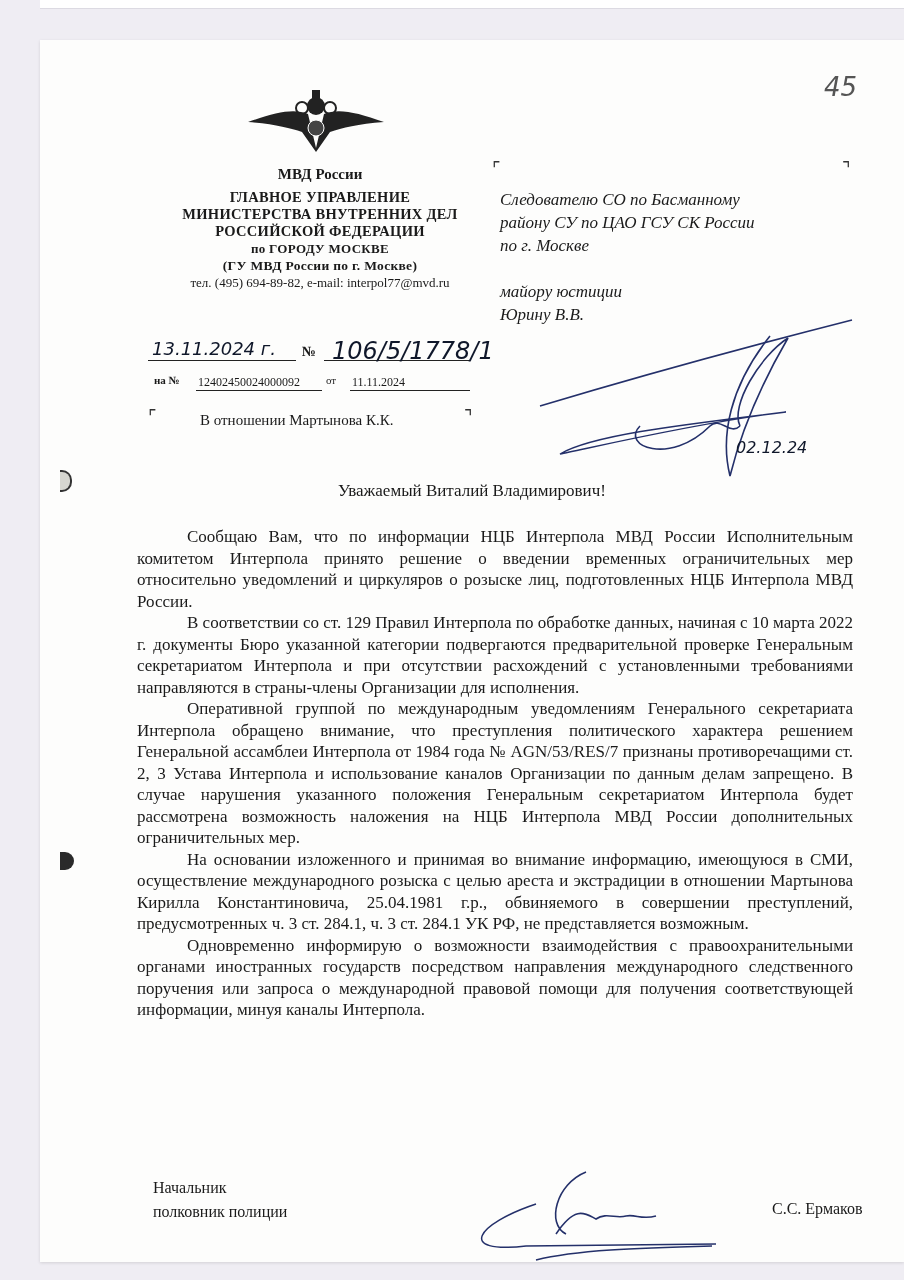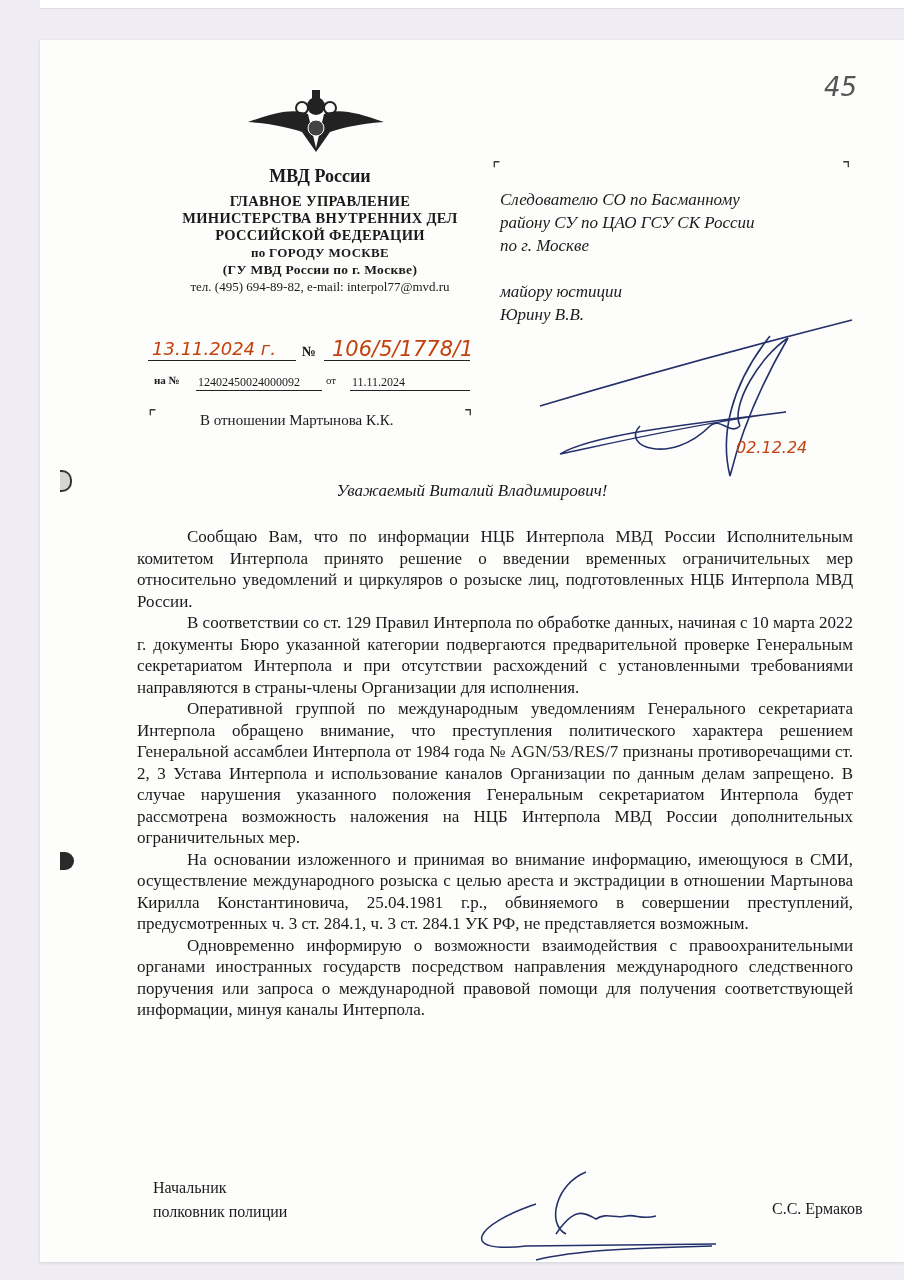"МВД России" .mvd { font-size: 18px -> 15px }
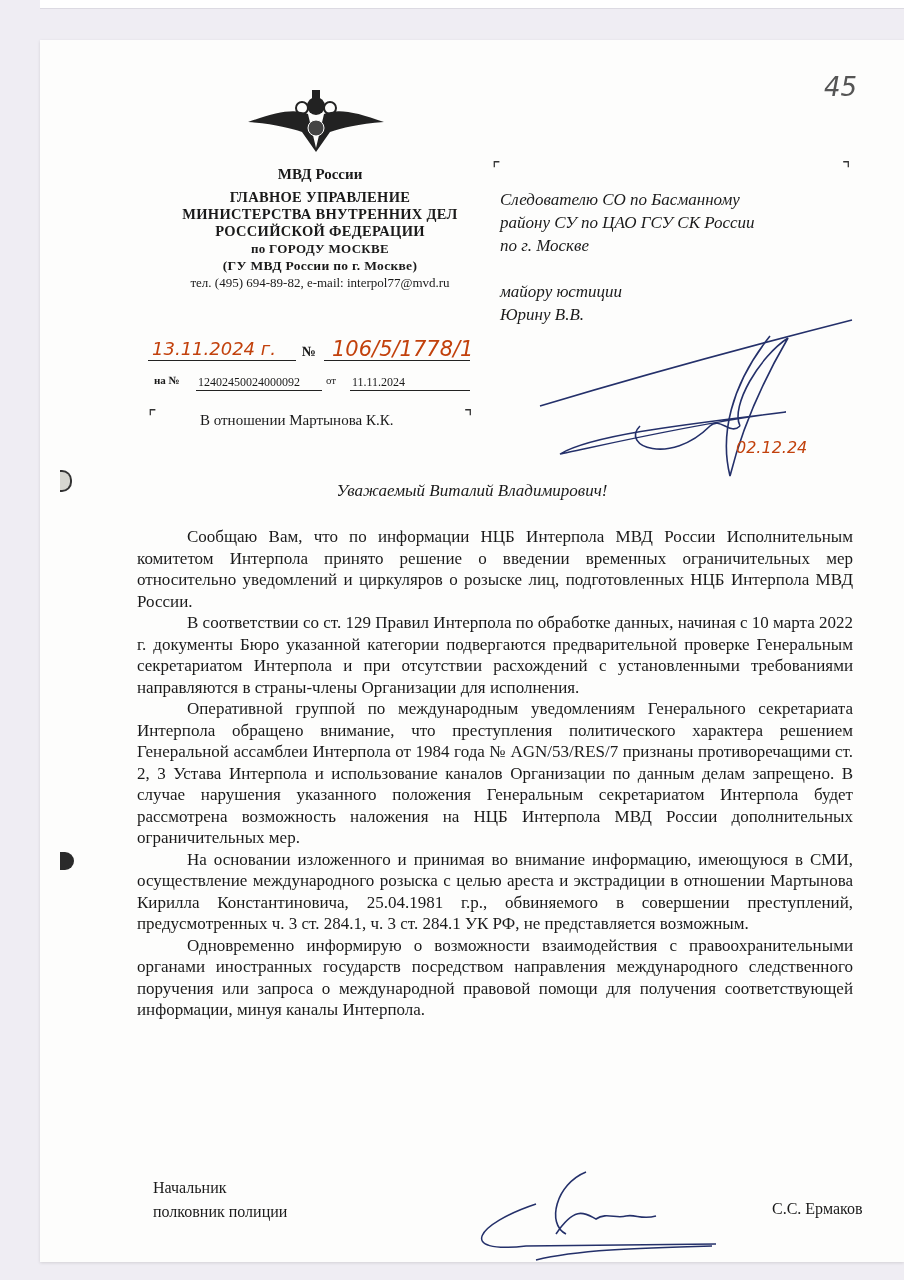"13.11.2024 г." .hand { color: #c2410c -> #0f172a }
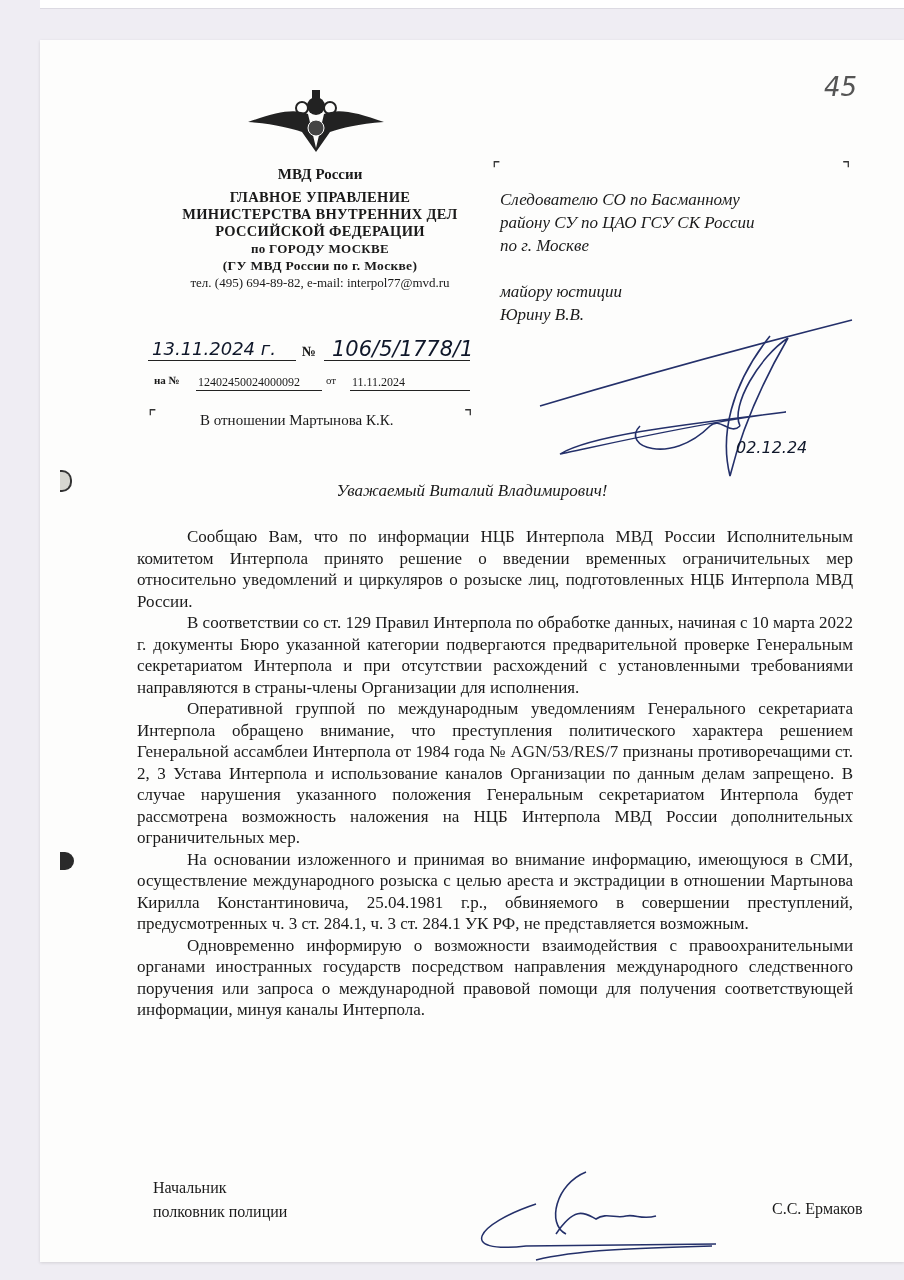"106/5/1778/1" div.abs { font-size: 21px -> 24px }
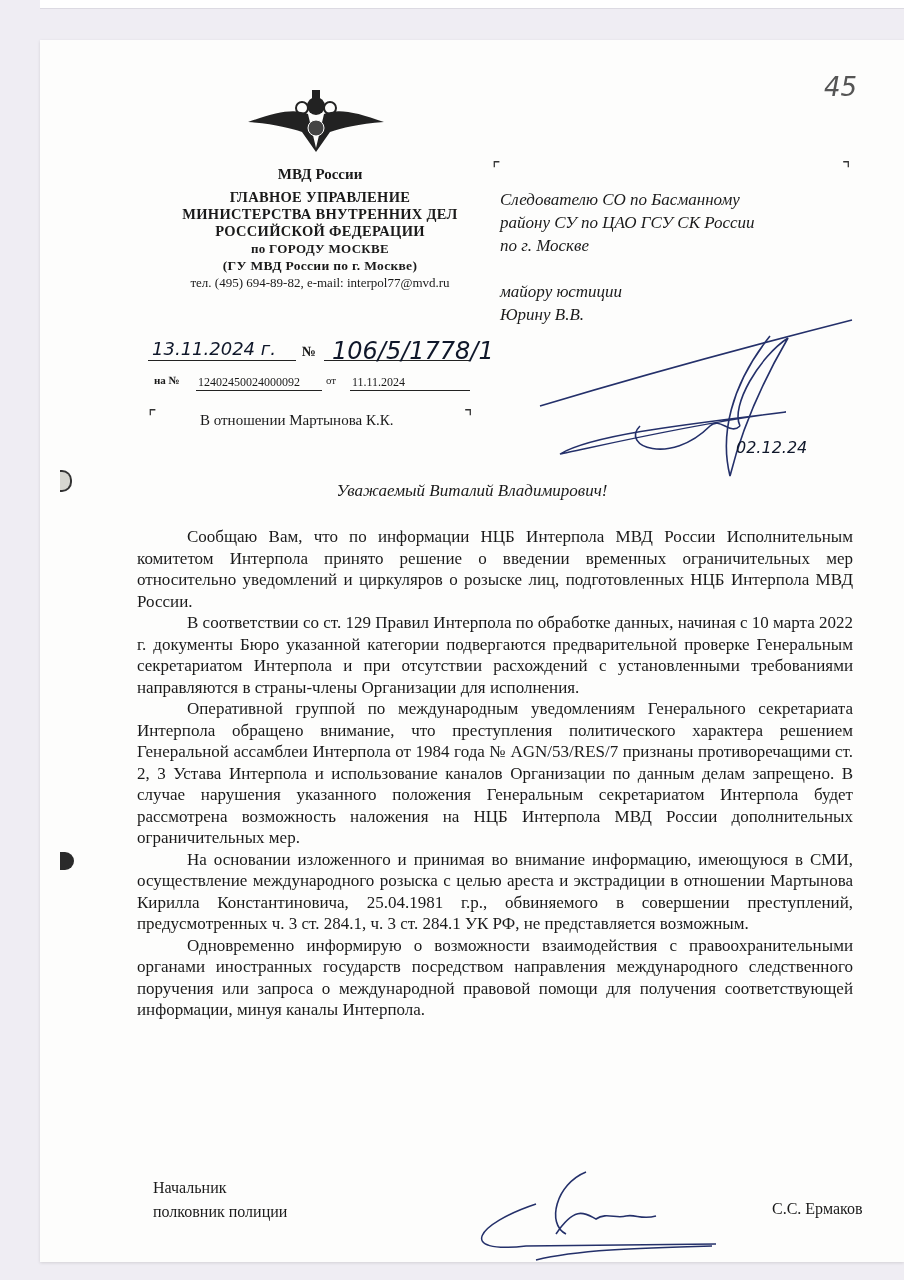"Уважаемый Виталий Владимирович!" .salutation { font-style: italic -> none }
